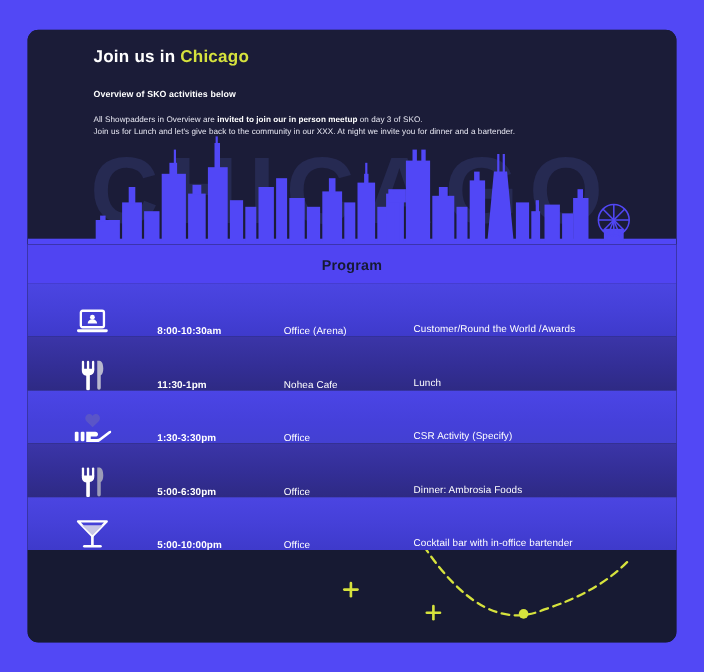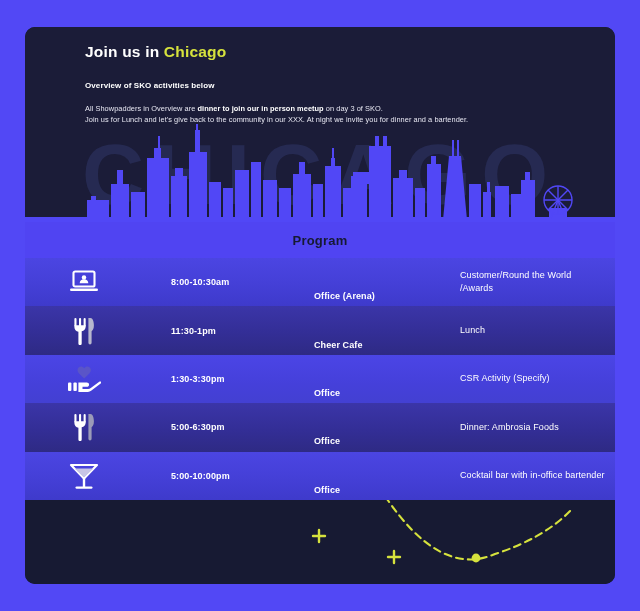"dinner to join our in" b { text: dinner -> invited }
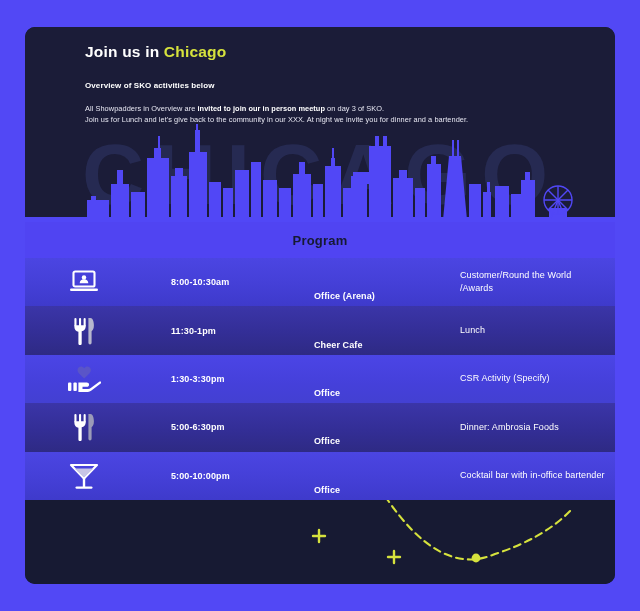"8:00-10:30am" .row { align-items: center -> flex-end; gap: 28px -> none }
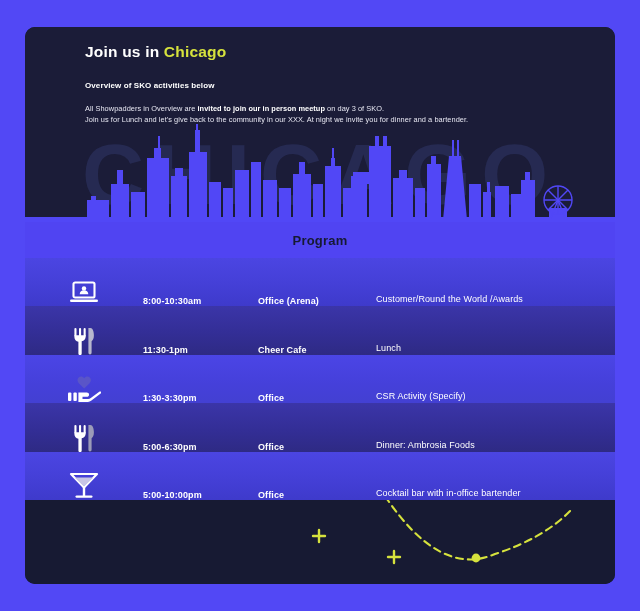"Office (Arena)" .cell-place { font-weight: 700 -> 400 }
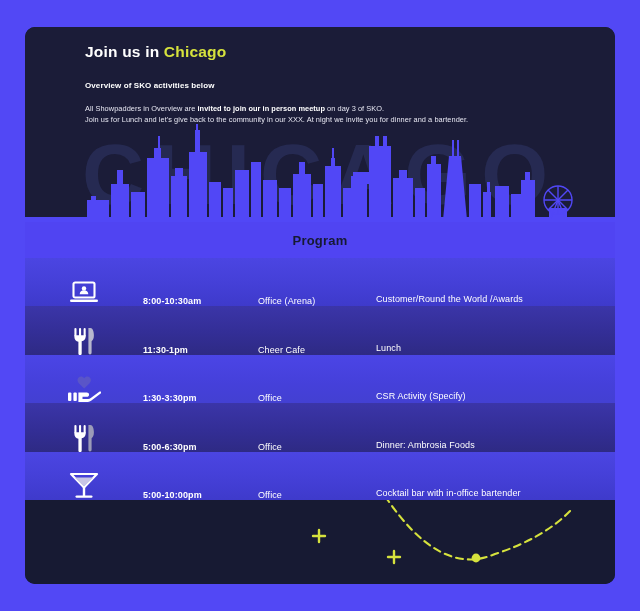"Cheer Cafe" div.cell-place { text: Cheer -> Nohea }
